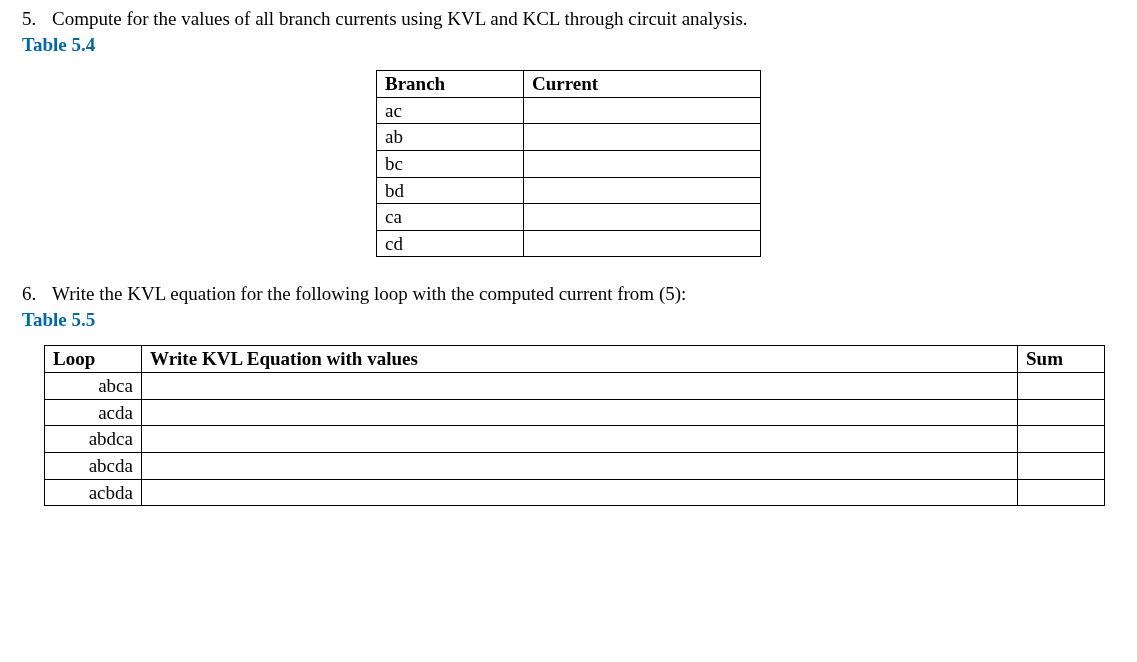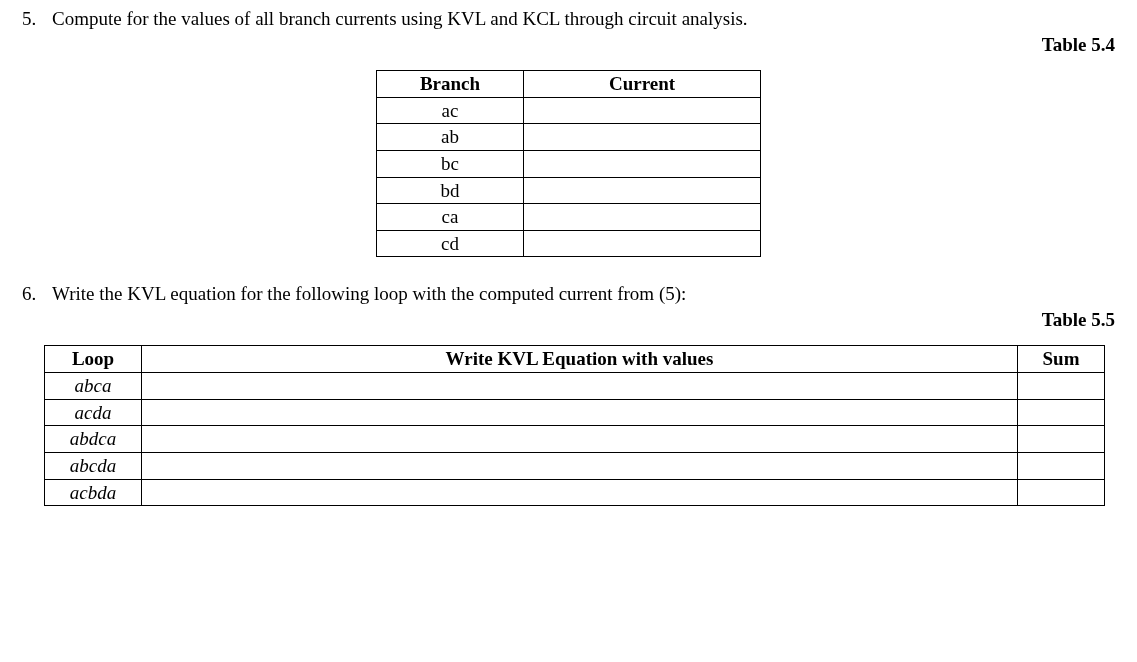"Table 5.4" .caption { color: #000000 -> #0369a1; text-align: right -> left }
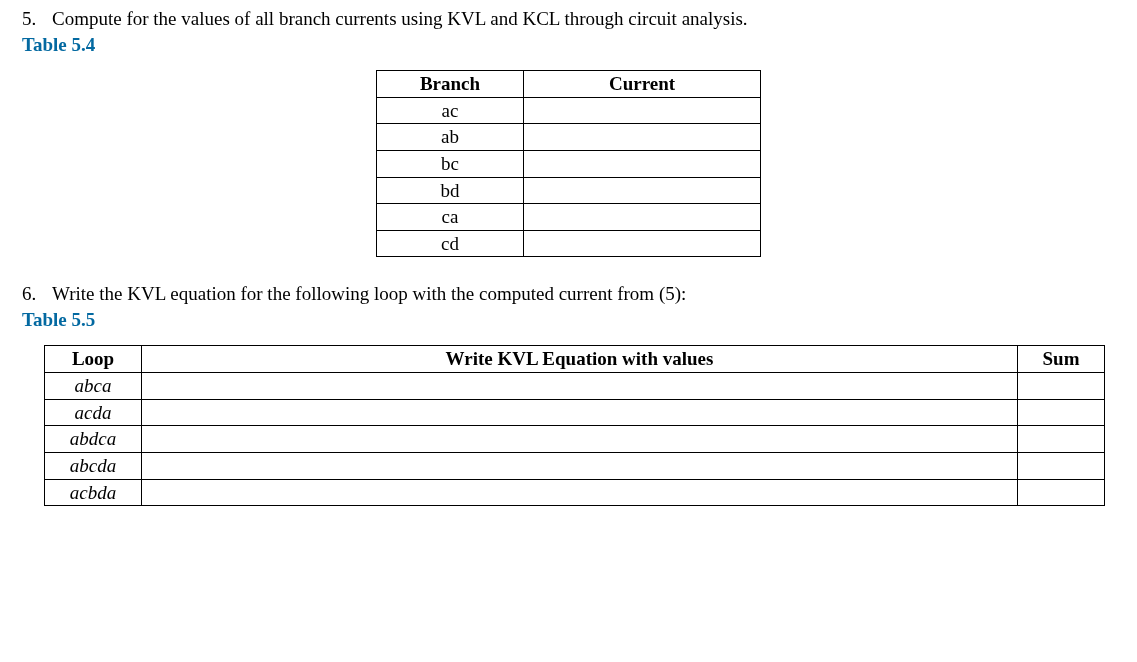"Branch" th, td { text-align: center -> left }
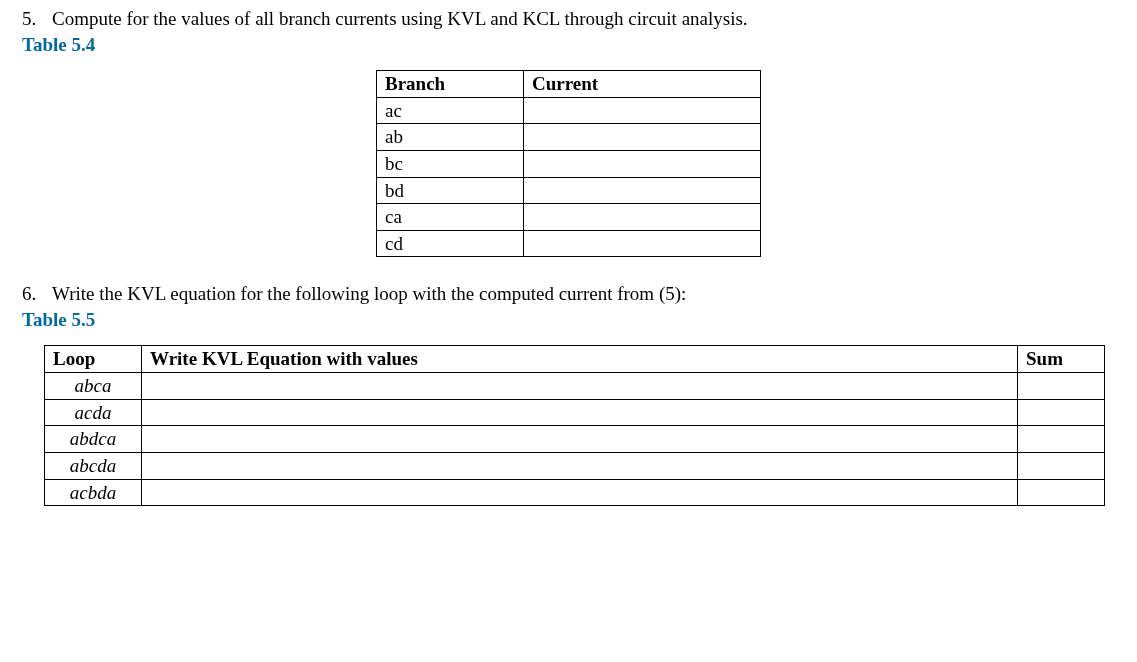"abca" .t55 td.loop-cell { font-style: italic -> none; text-align: center -> right }
